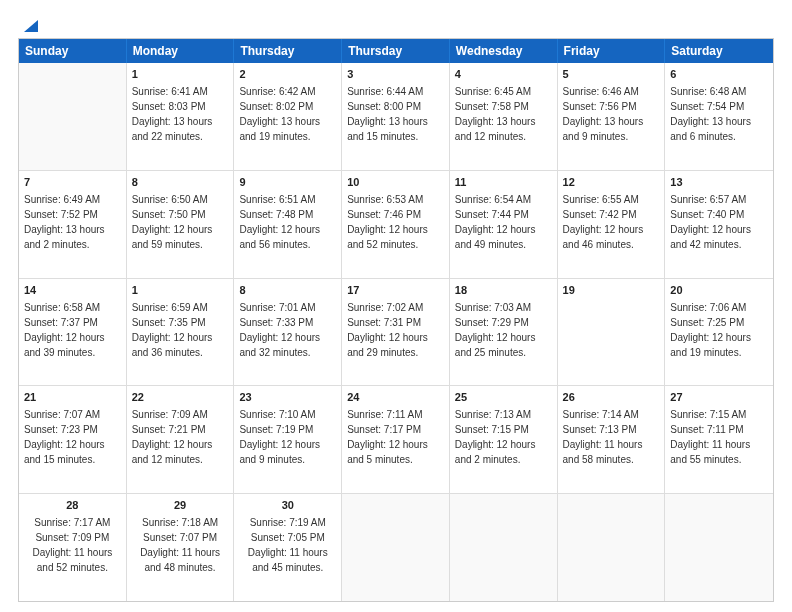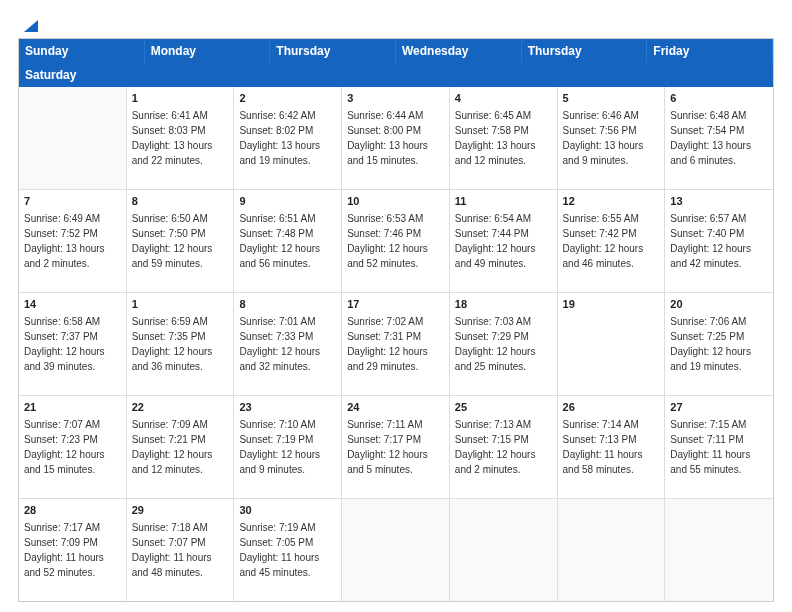"Sunday" .cal-header { grid-template-columns: repeat(6, 1fr) -> repeat(7, 1fr) }
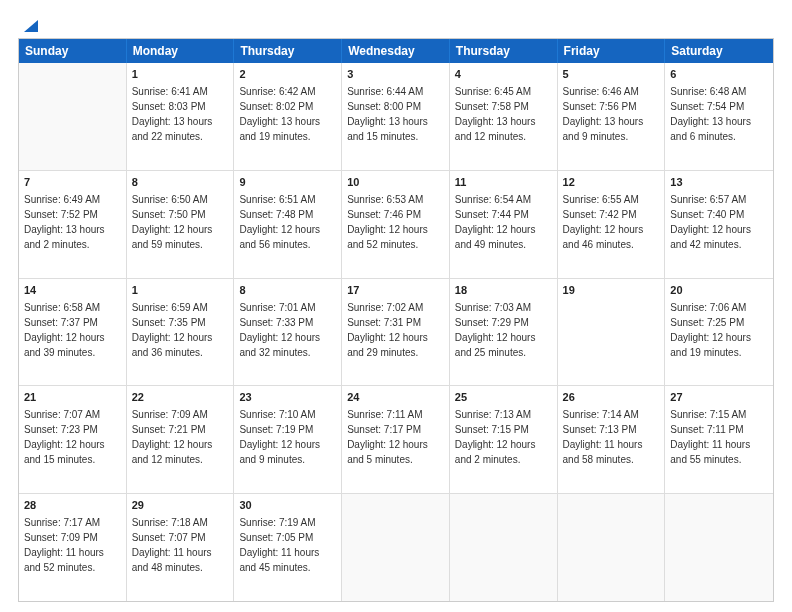"Wednesday" div.cal-header-cell { order: before "Thursday" -> after "Thursday" }
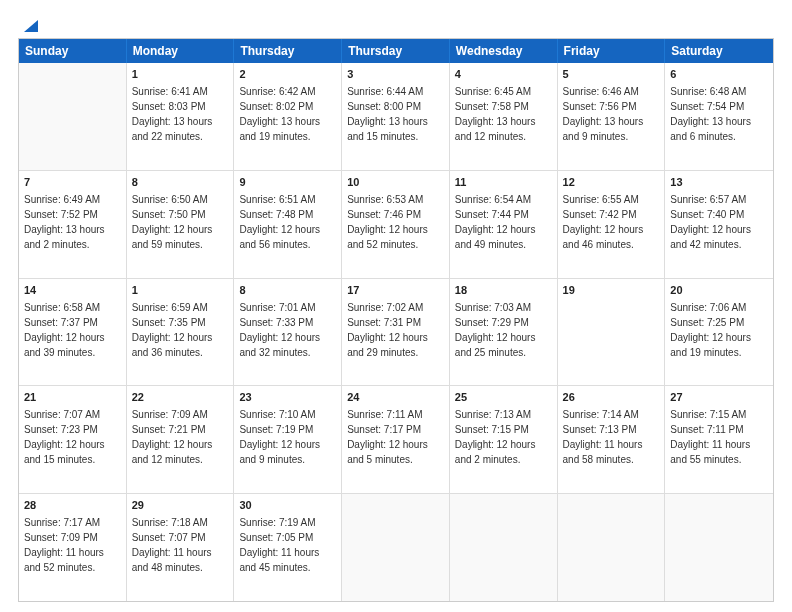"28" .cal-row:last-child { text-align: none -> center }
